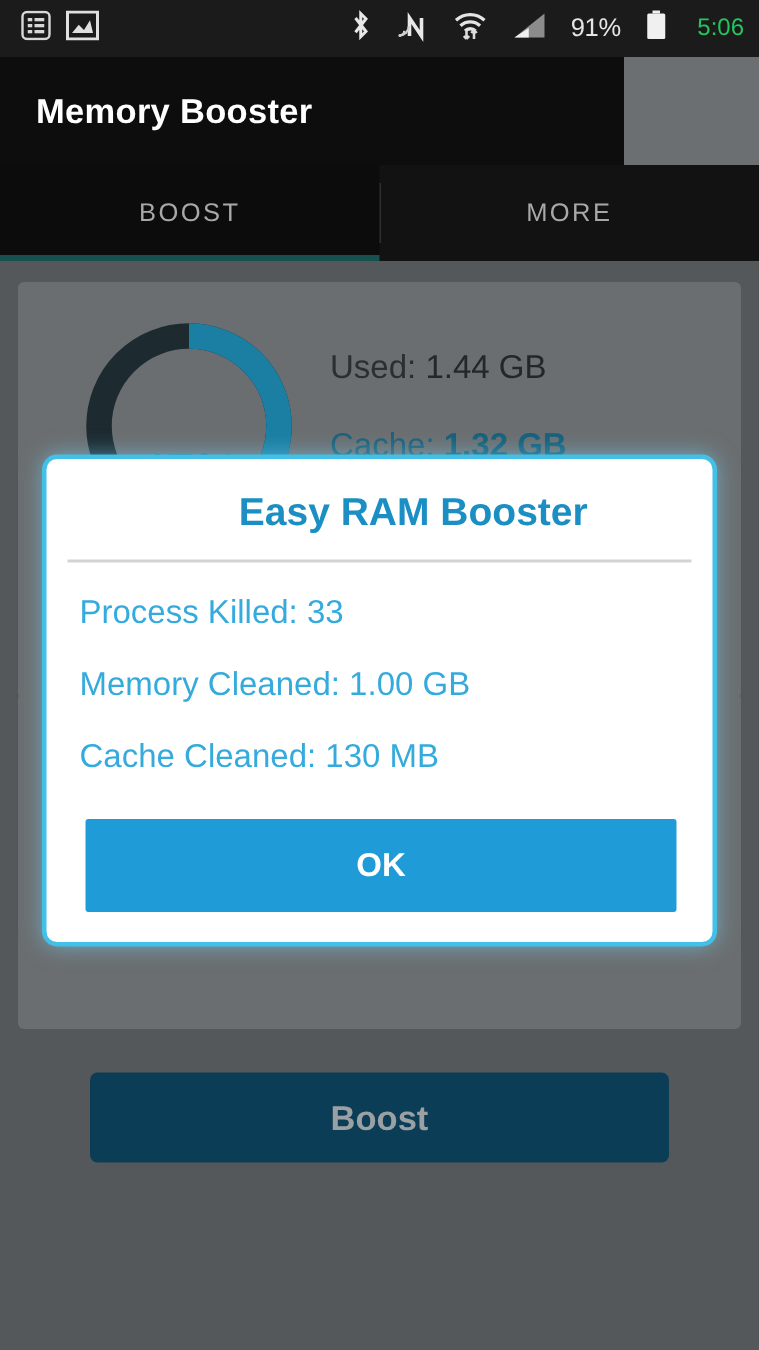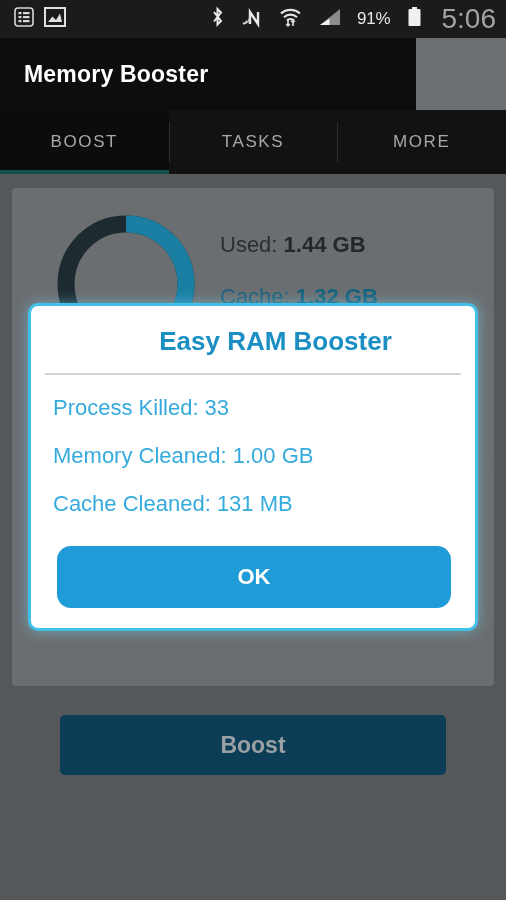"5:06" .sb-time { color: #a3a3a3 -> #22c55e; font-size: 28px -> 16px }
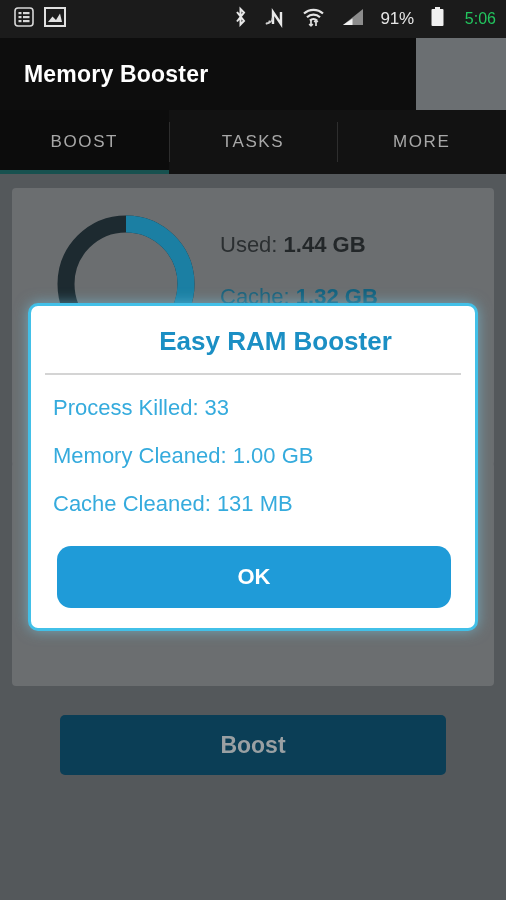"TASKS" div.tab { html: <div> <span>TASKS</span> </div> -> none }
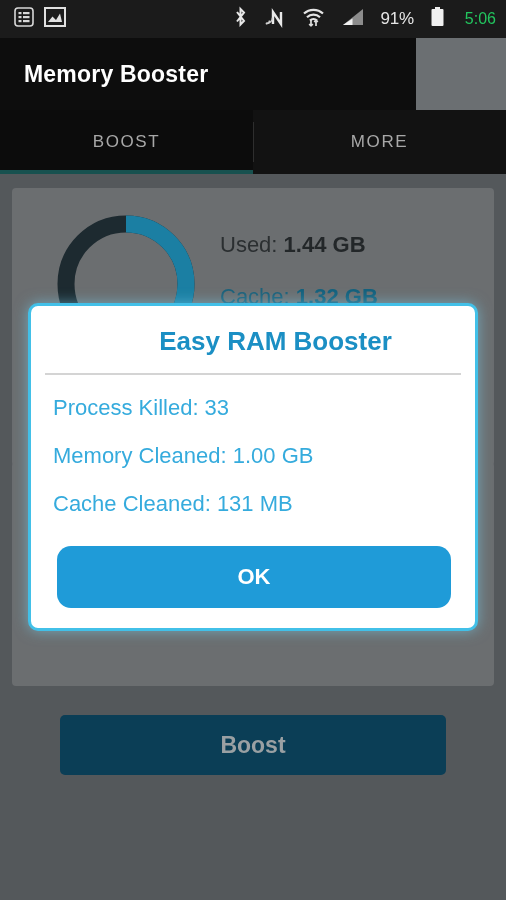"1.44 GB" .mem-row .v-used { font-weight: bold -> normal }
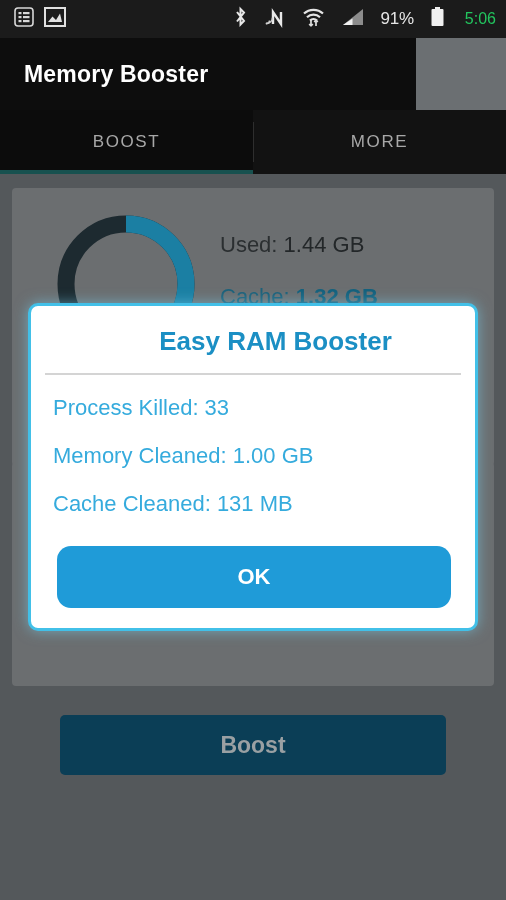"Cache Cleaned: 131 MB" div.dlg-line { text: 131 -> 130 }
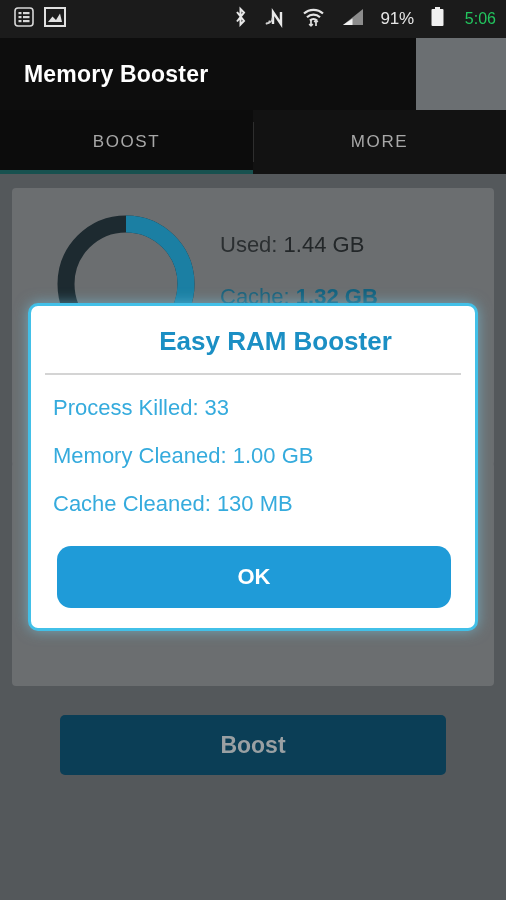"OK" .ok-btn { border-radius: 14px -> 2px }
